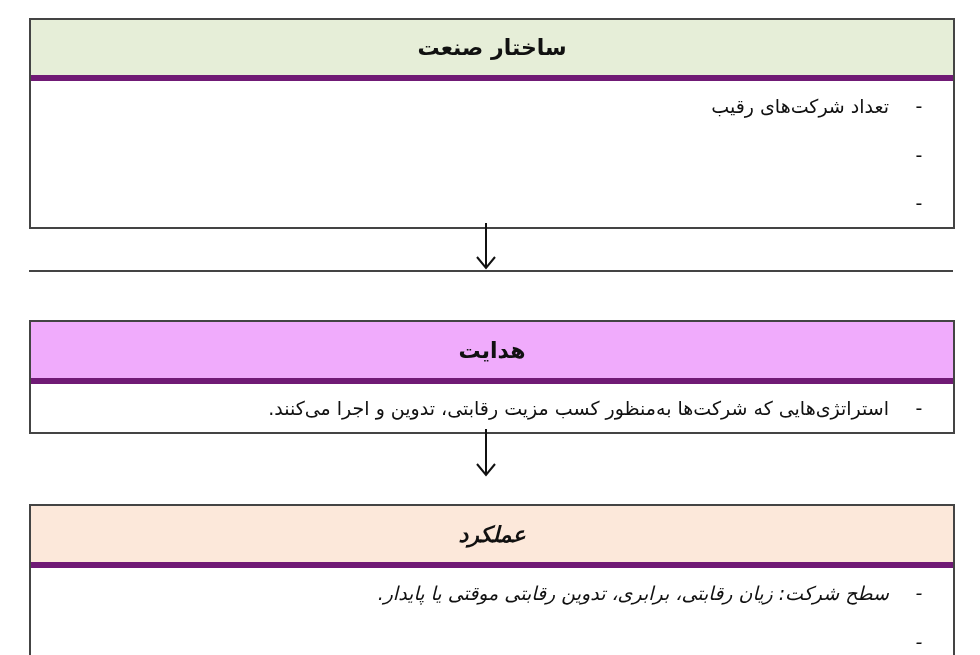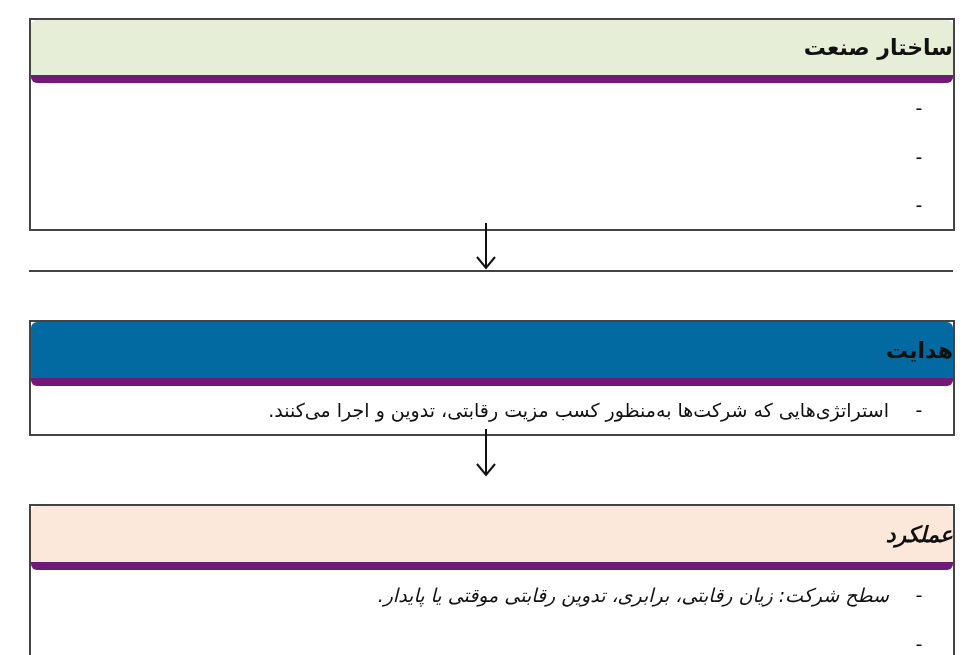"ساختار صنعت" .hdr { border-bottom: 8px solid #701a75 -> 6px solid #701a75; border-radius: 6px -> none; justify-content: flex-start -> center }
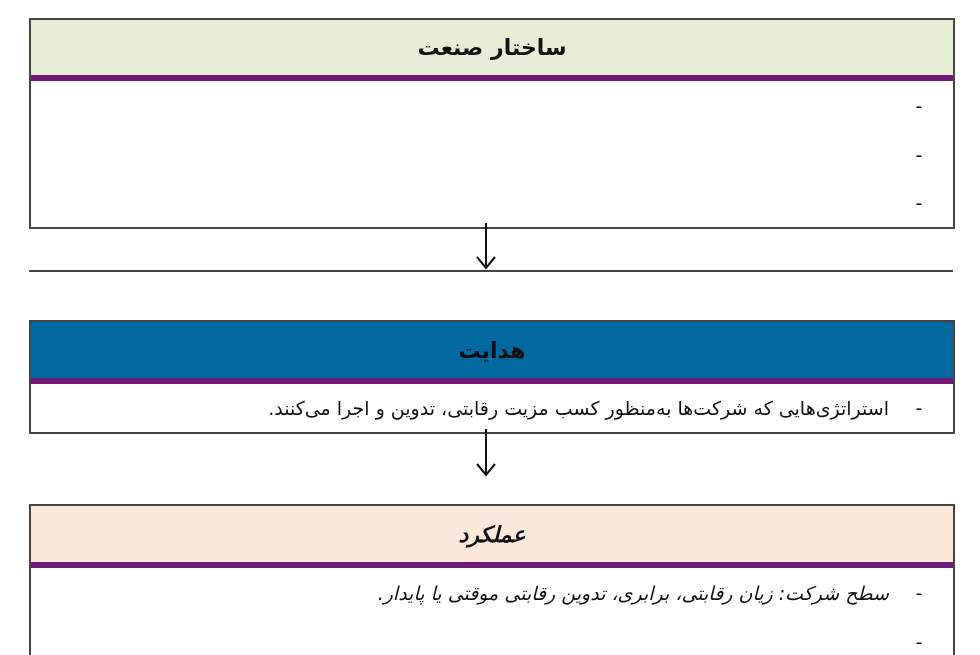"تعداد شرکت‌های رقیب" span.txt { html: none -> <span>تعداد شرکت‌های رقیب</span> }
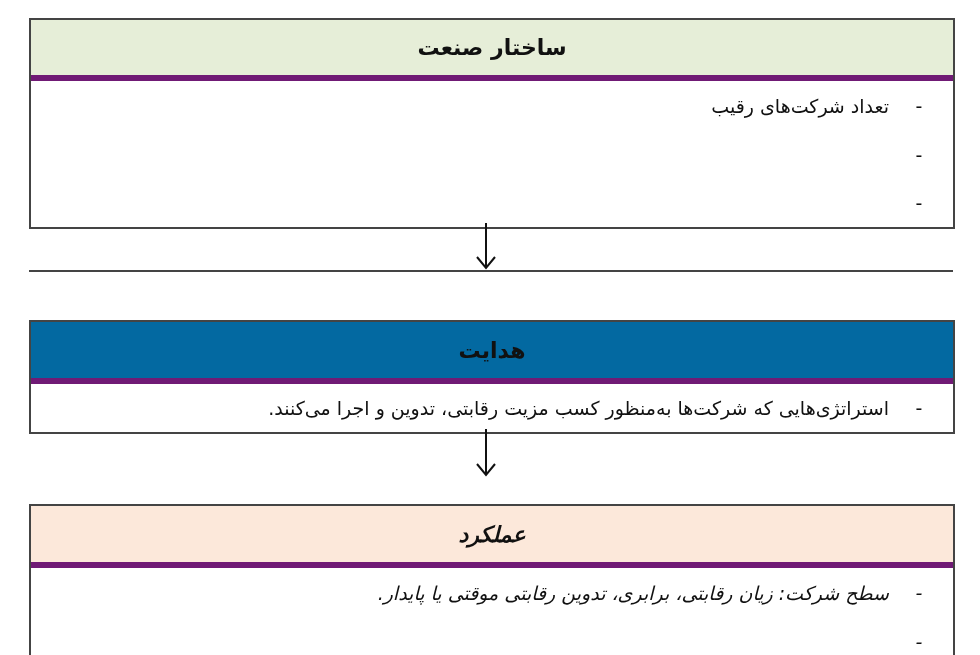"هدایت" div.hdr { background: #0369a1 -> #f0abfc }
